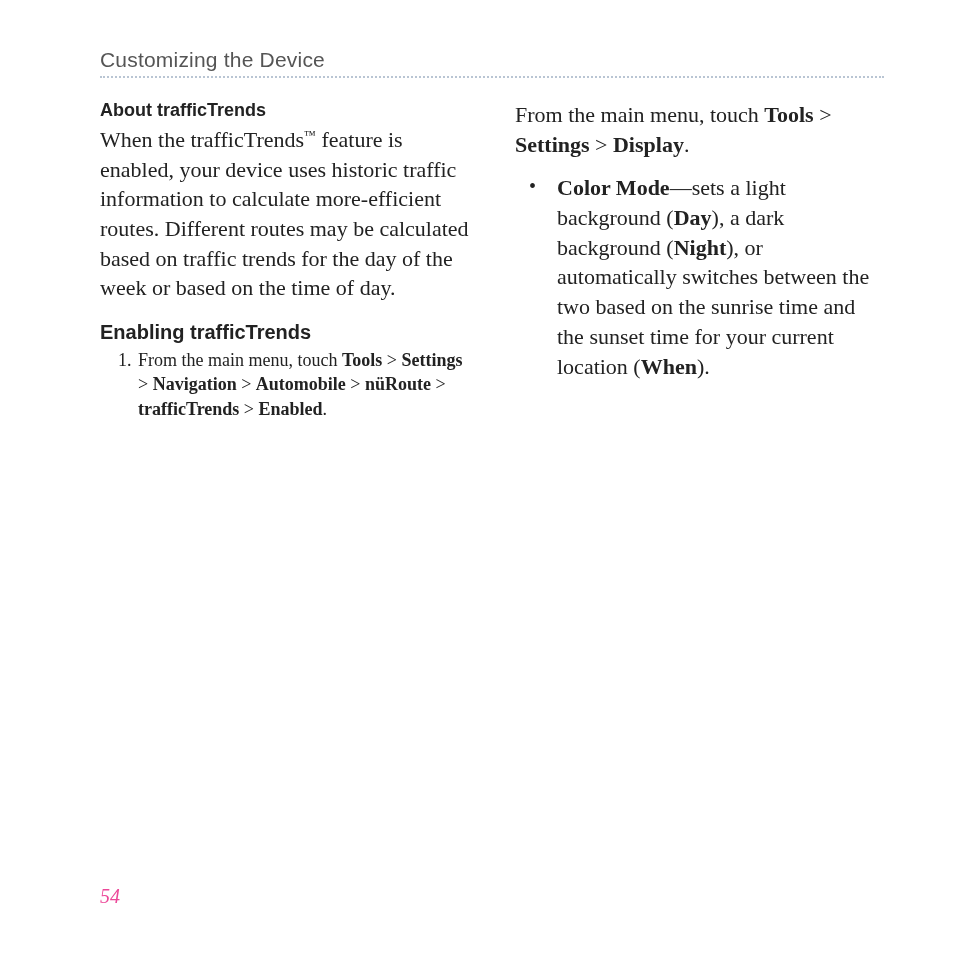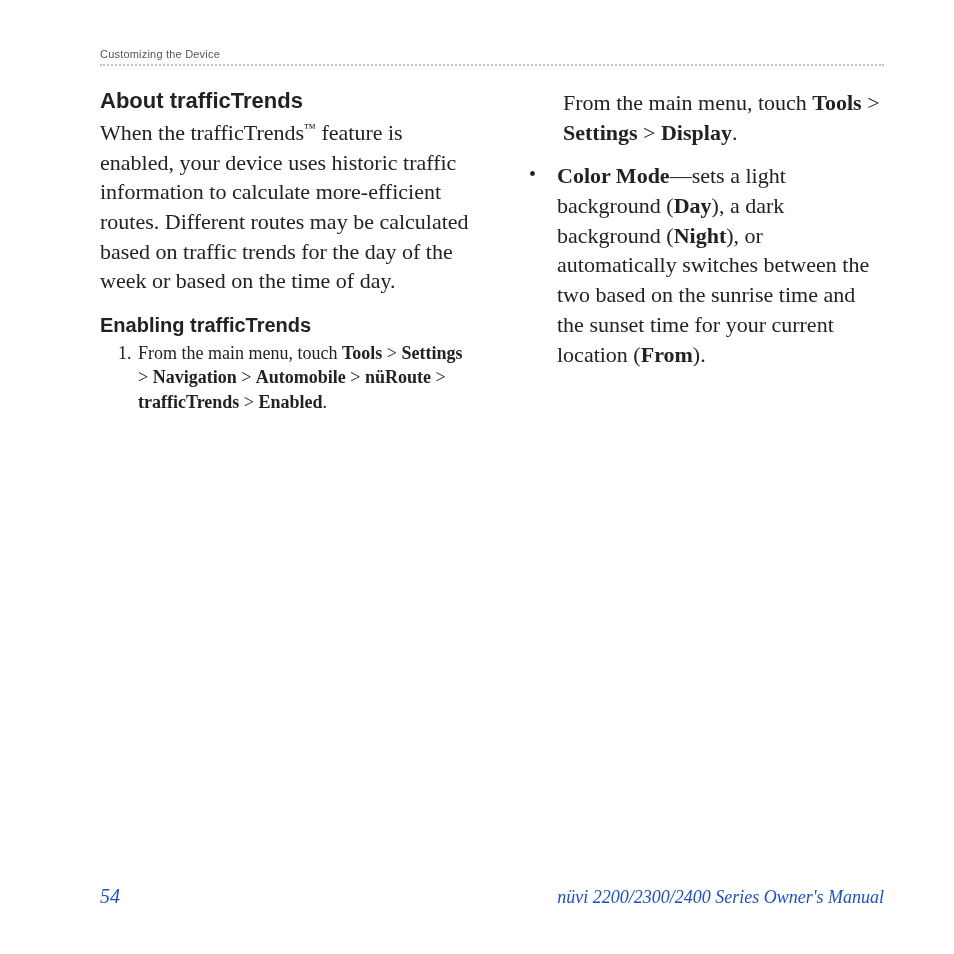"Customizing the Device" .header { font-size: 11px -> 21px }
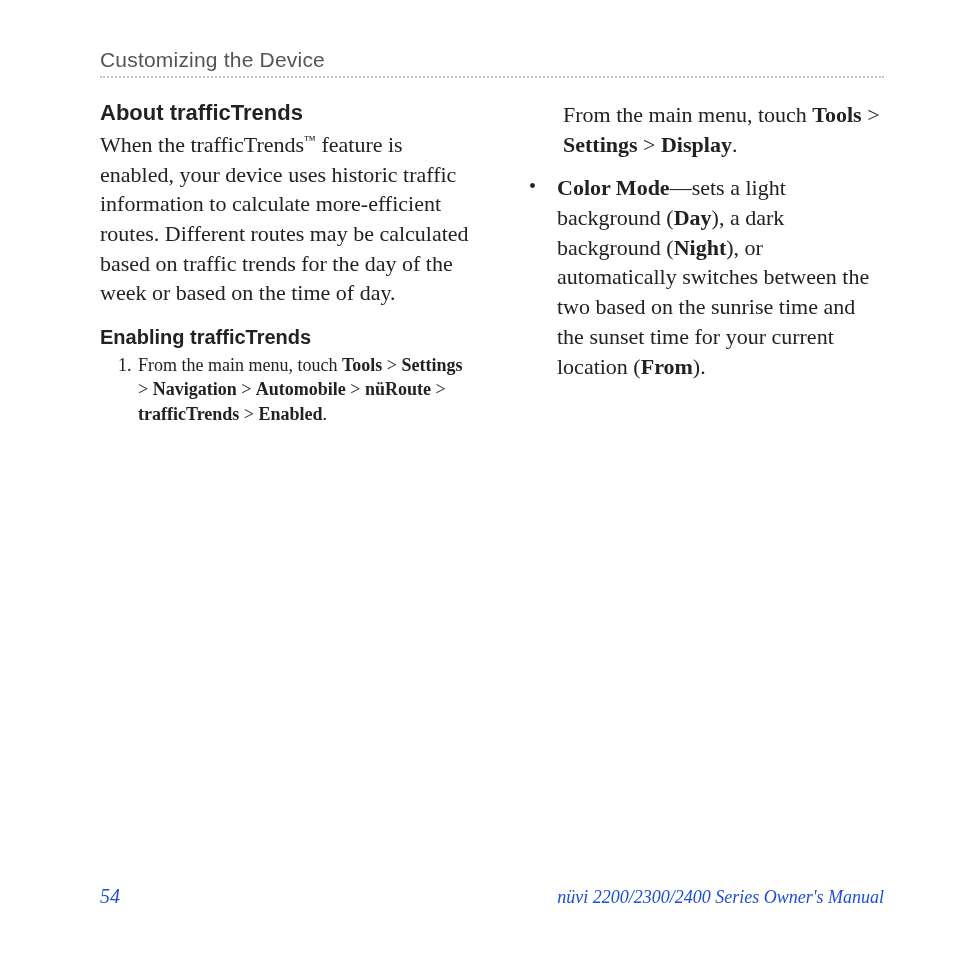"About trafficTrends" .h-sub { font-size: 22px -> 18px }
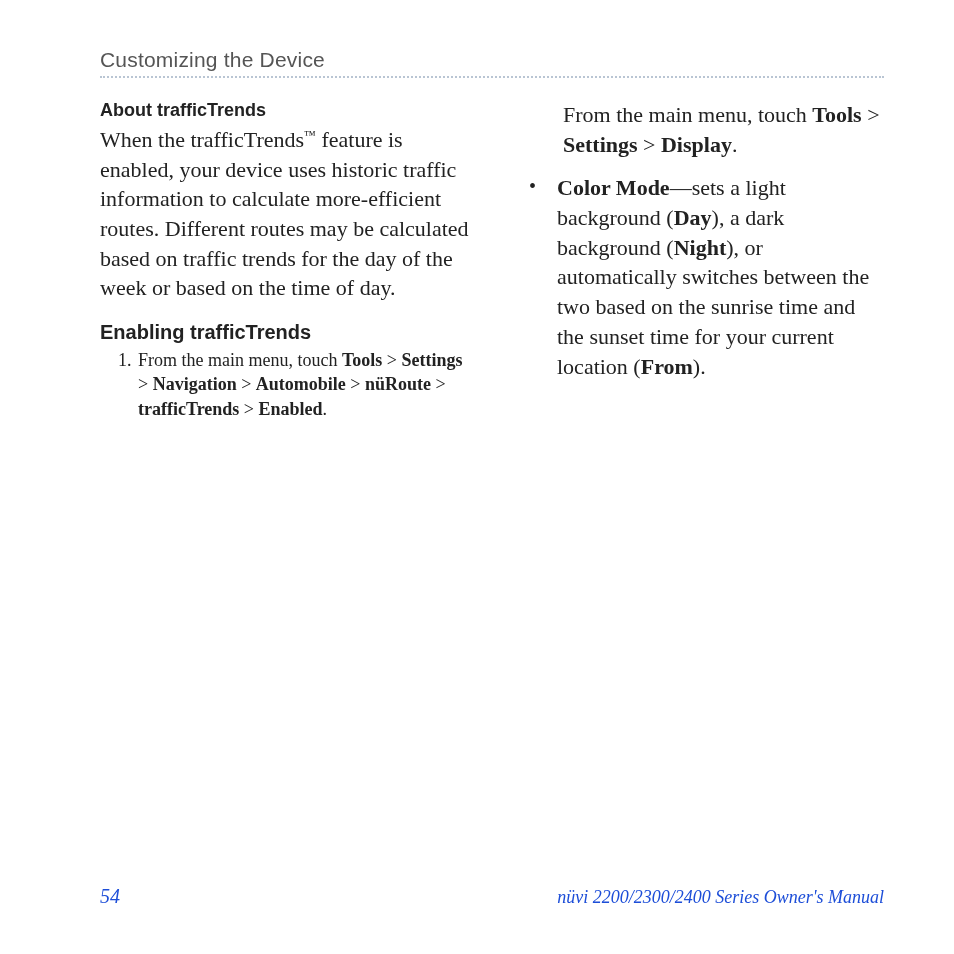"From the main menu, touch Tools > Settings > Display." p.body-text { margin-left: 48px -> none }
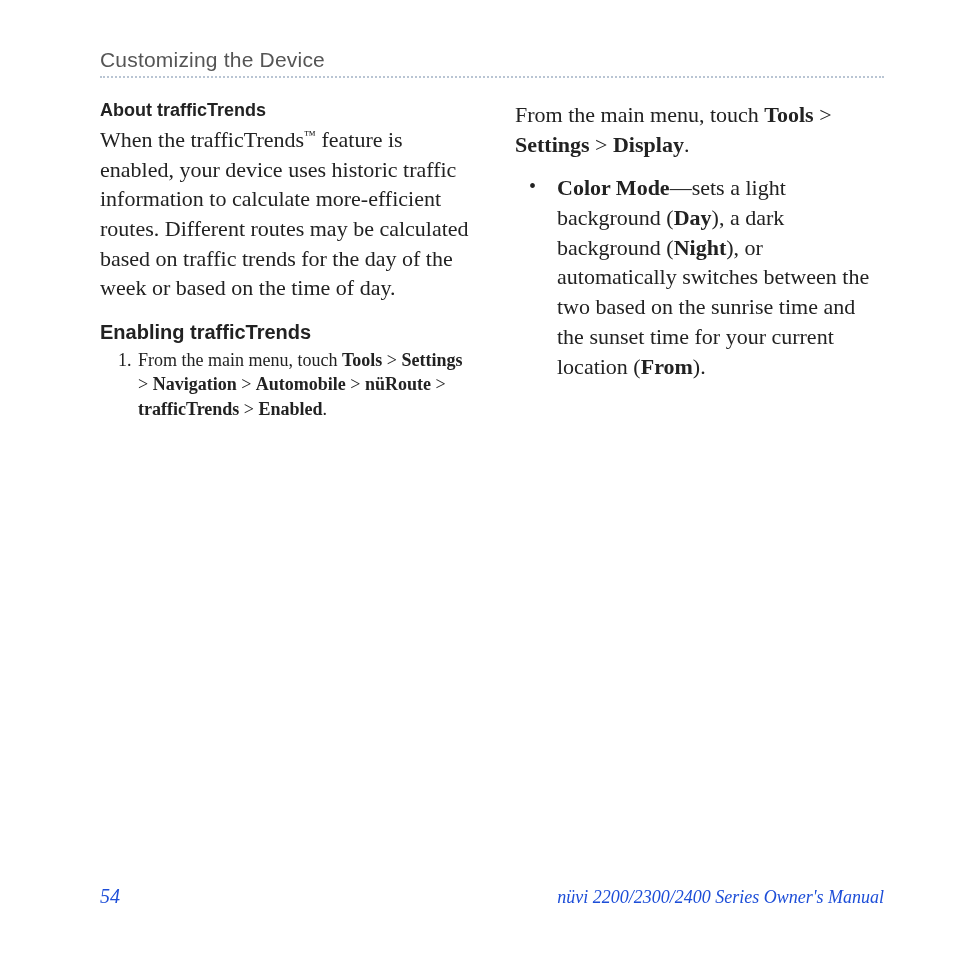"From" span.b { text: From -> When }
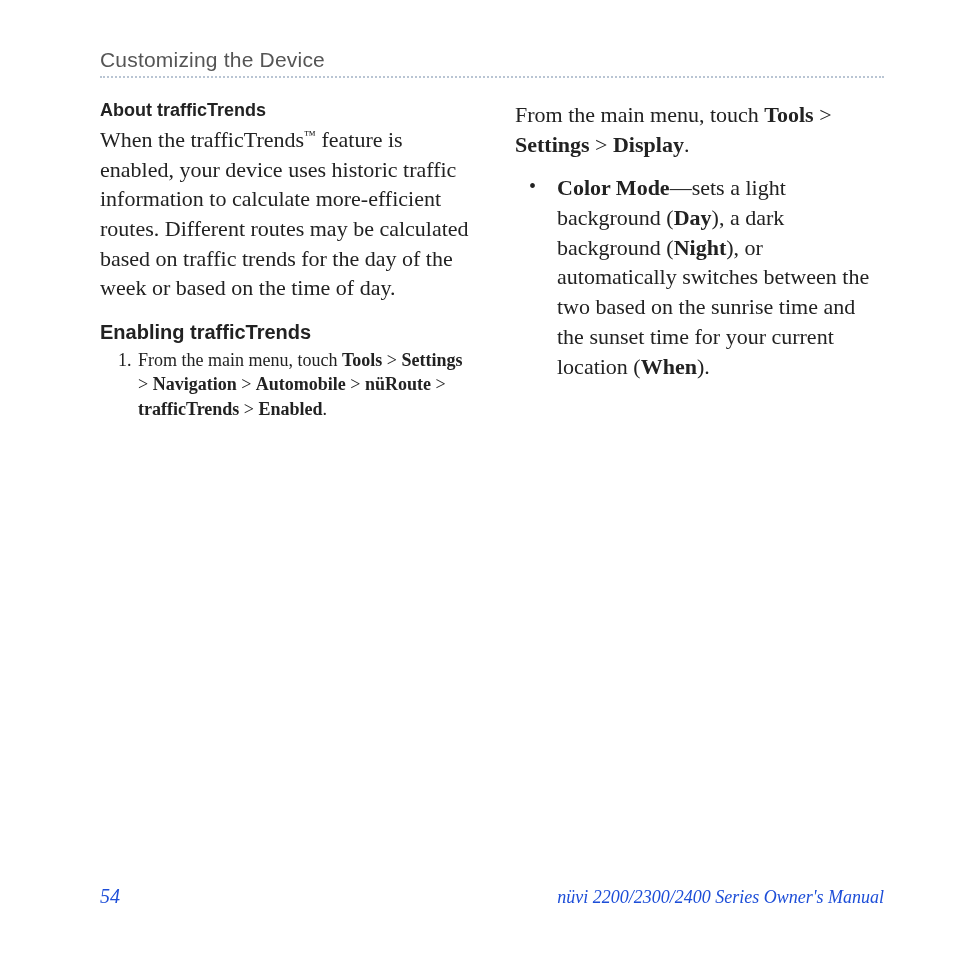"54" .footer { color: #1d4ed8 -> #ec4899 }
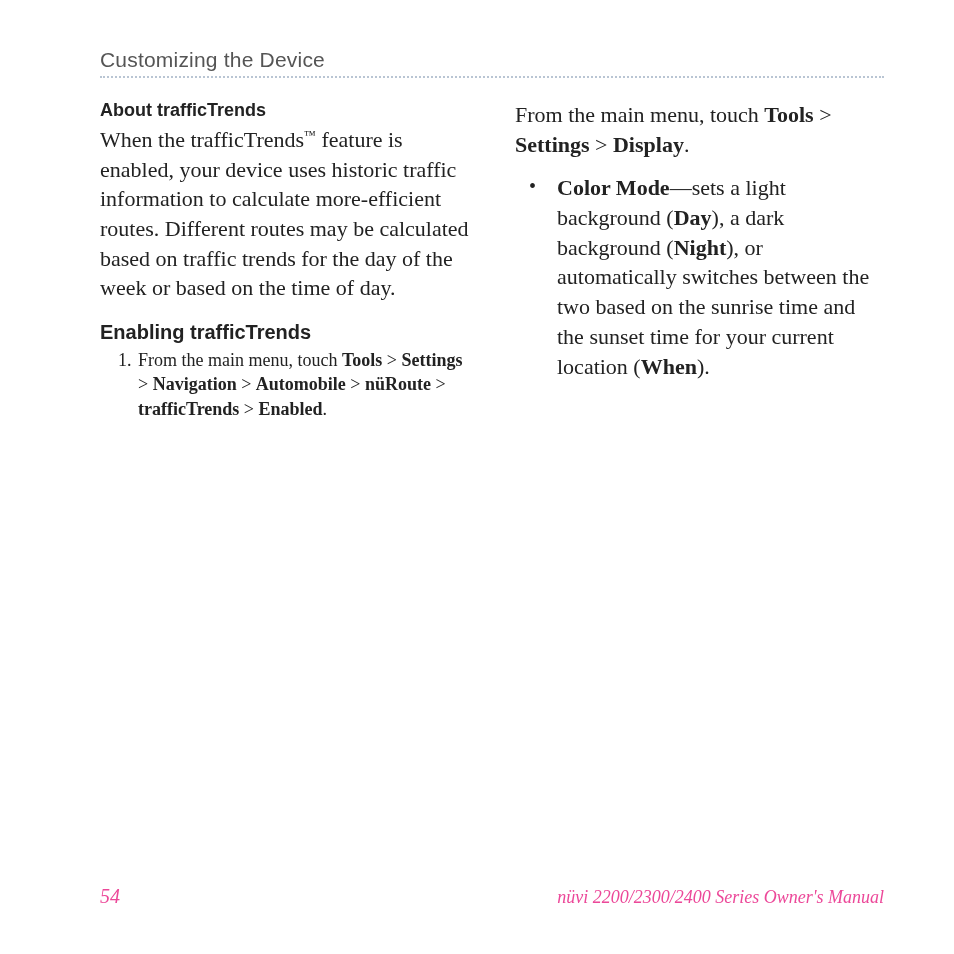"nüvi 2200/2300/2400 Series Owner's" span.man { html: <span>nüvi 2200/2300/2400 Series Owner's Manual</span> -> none }
